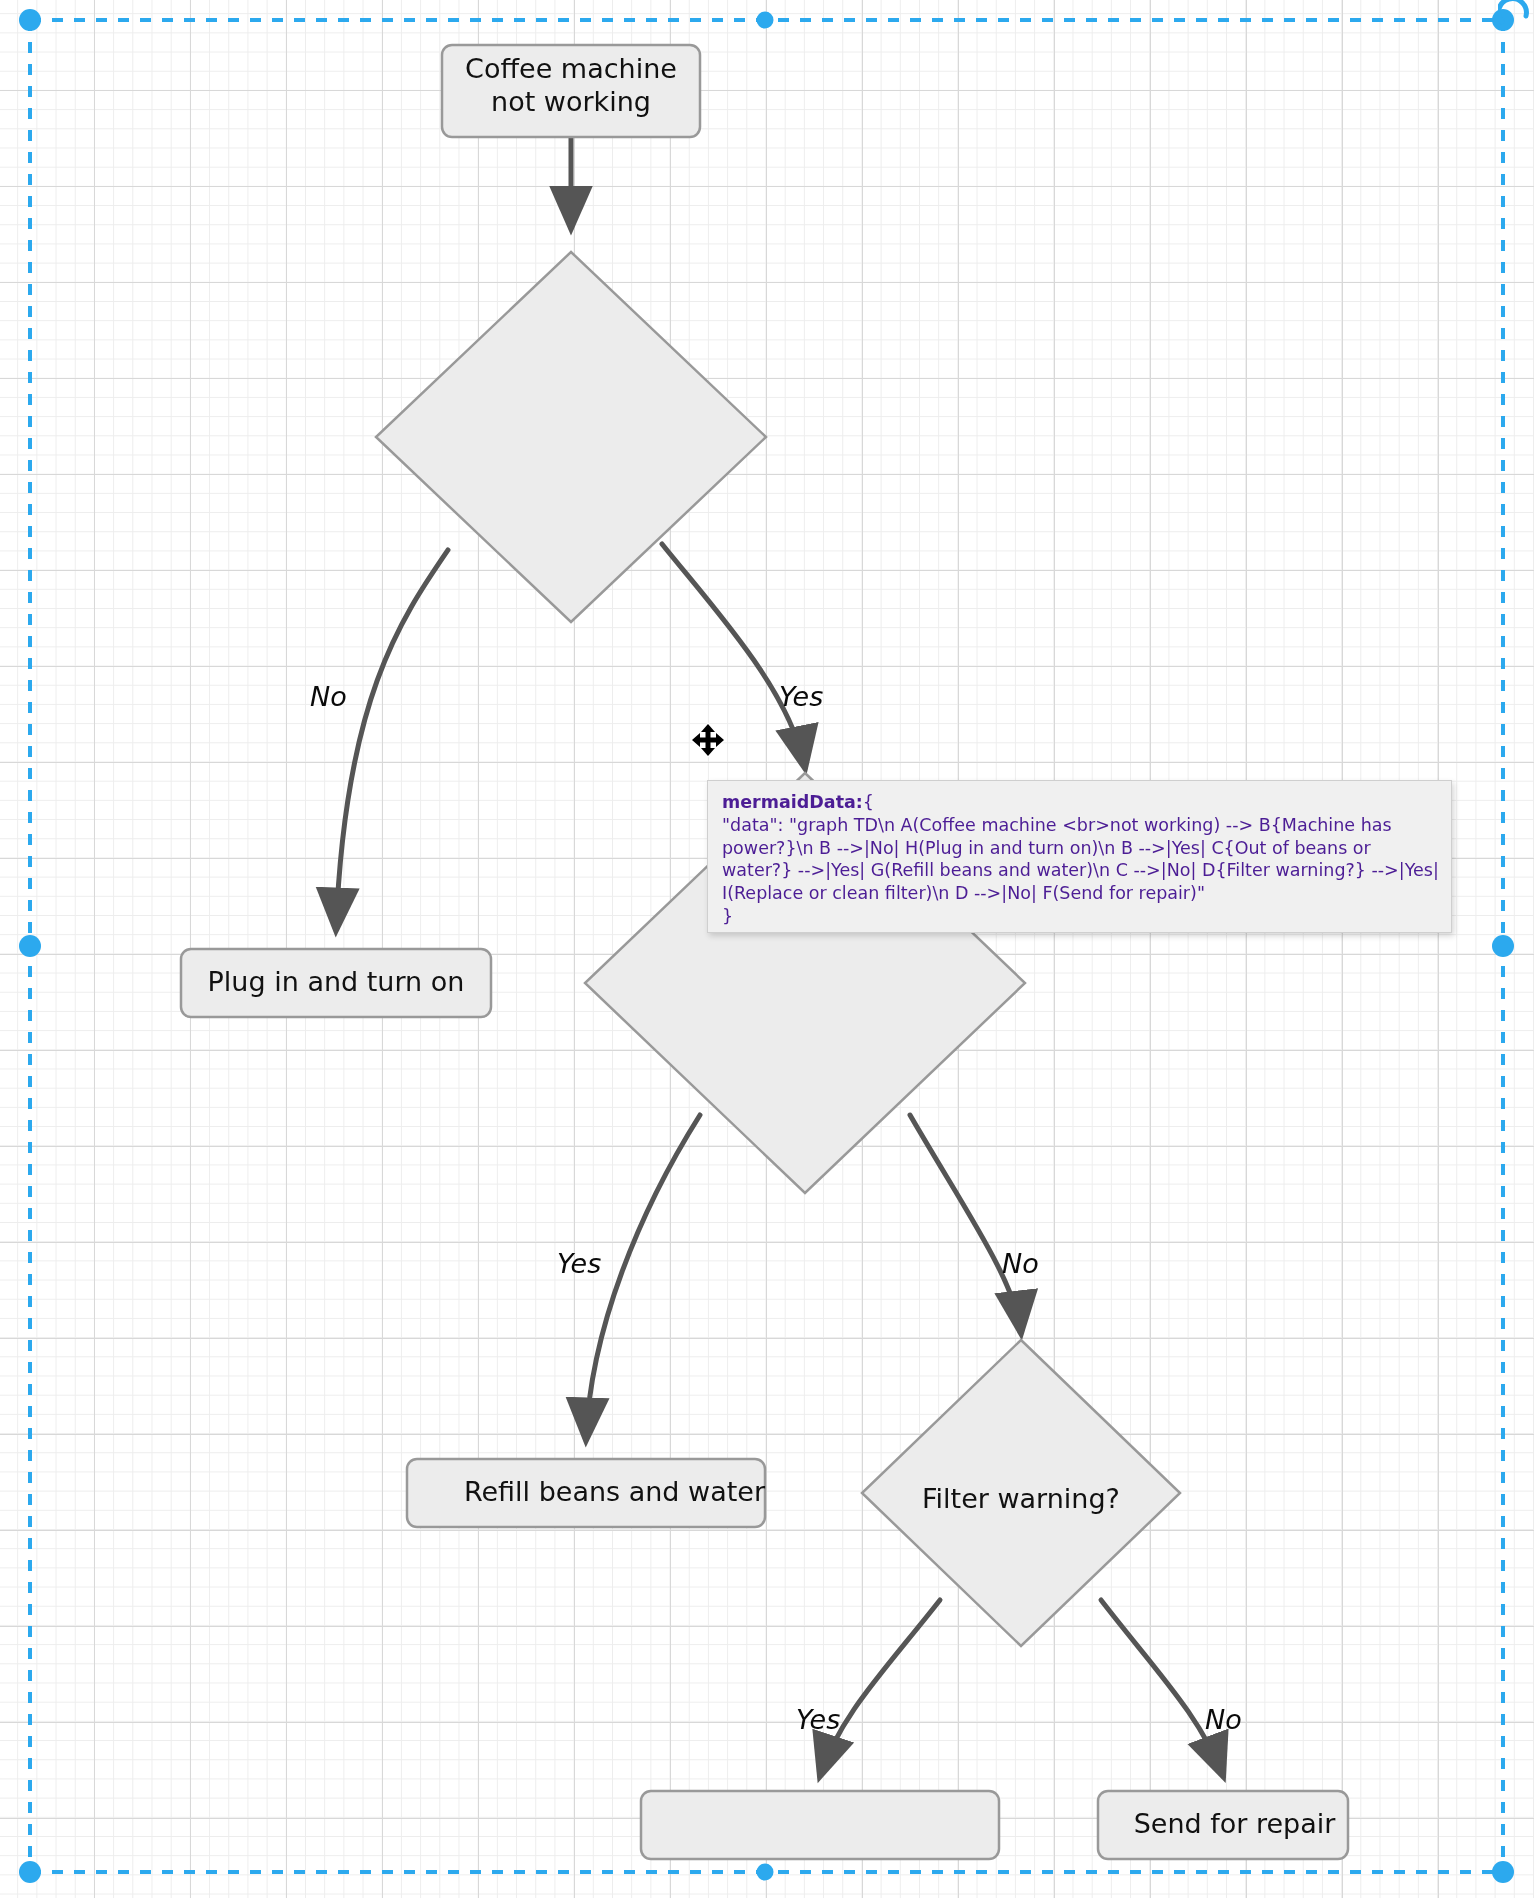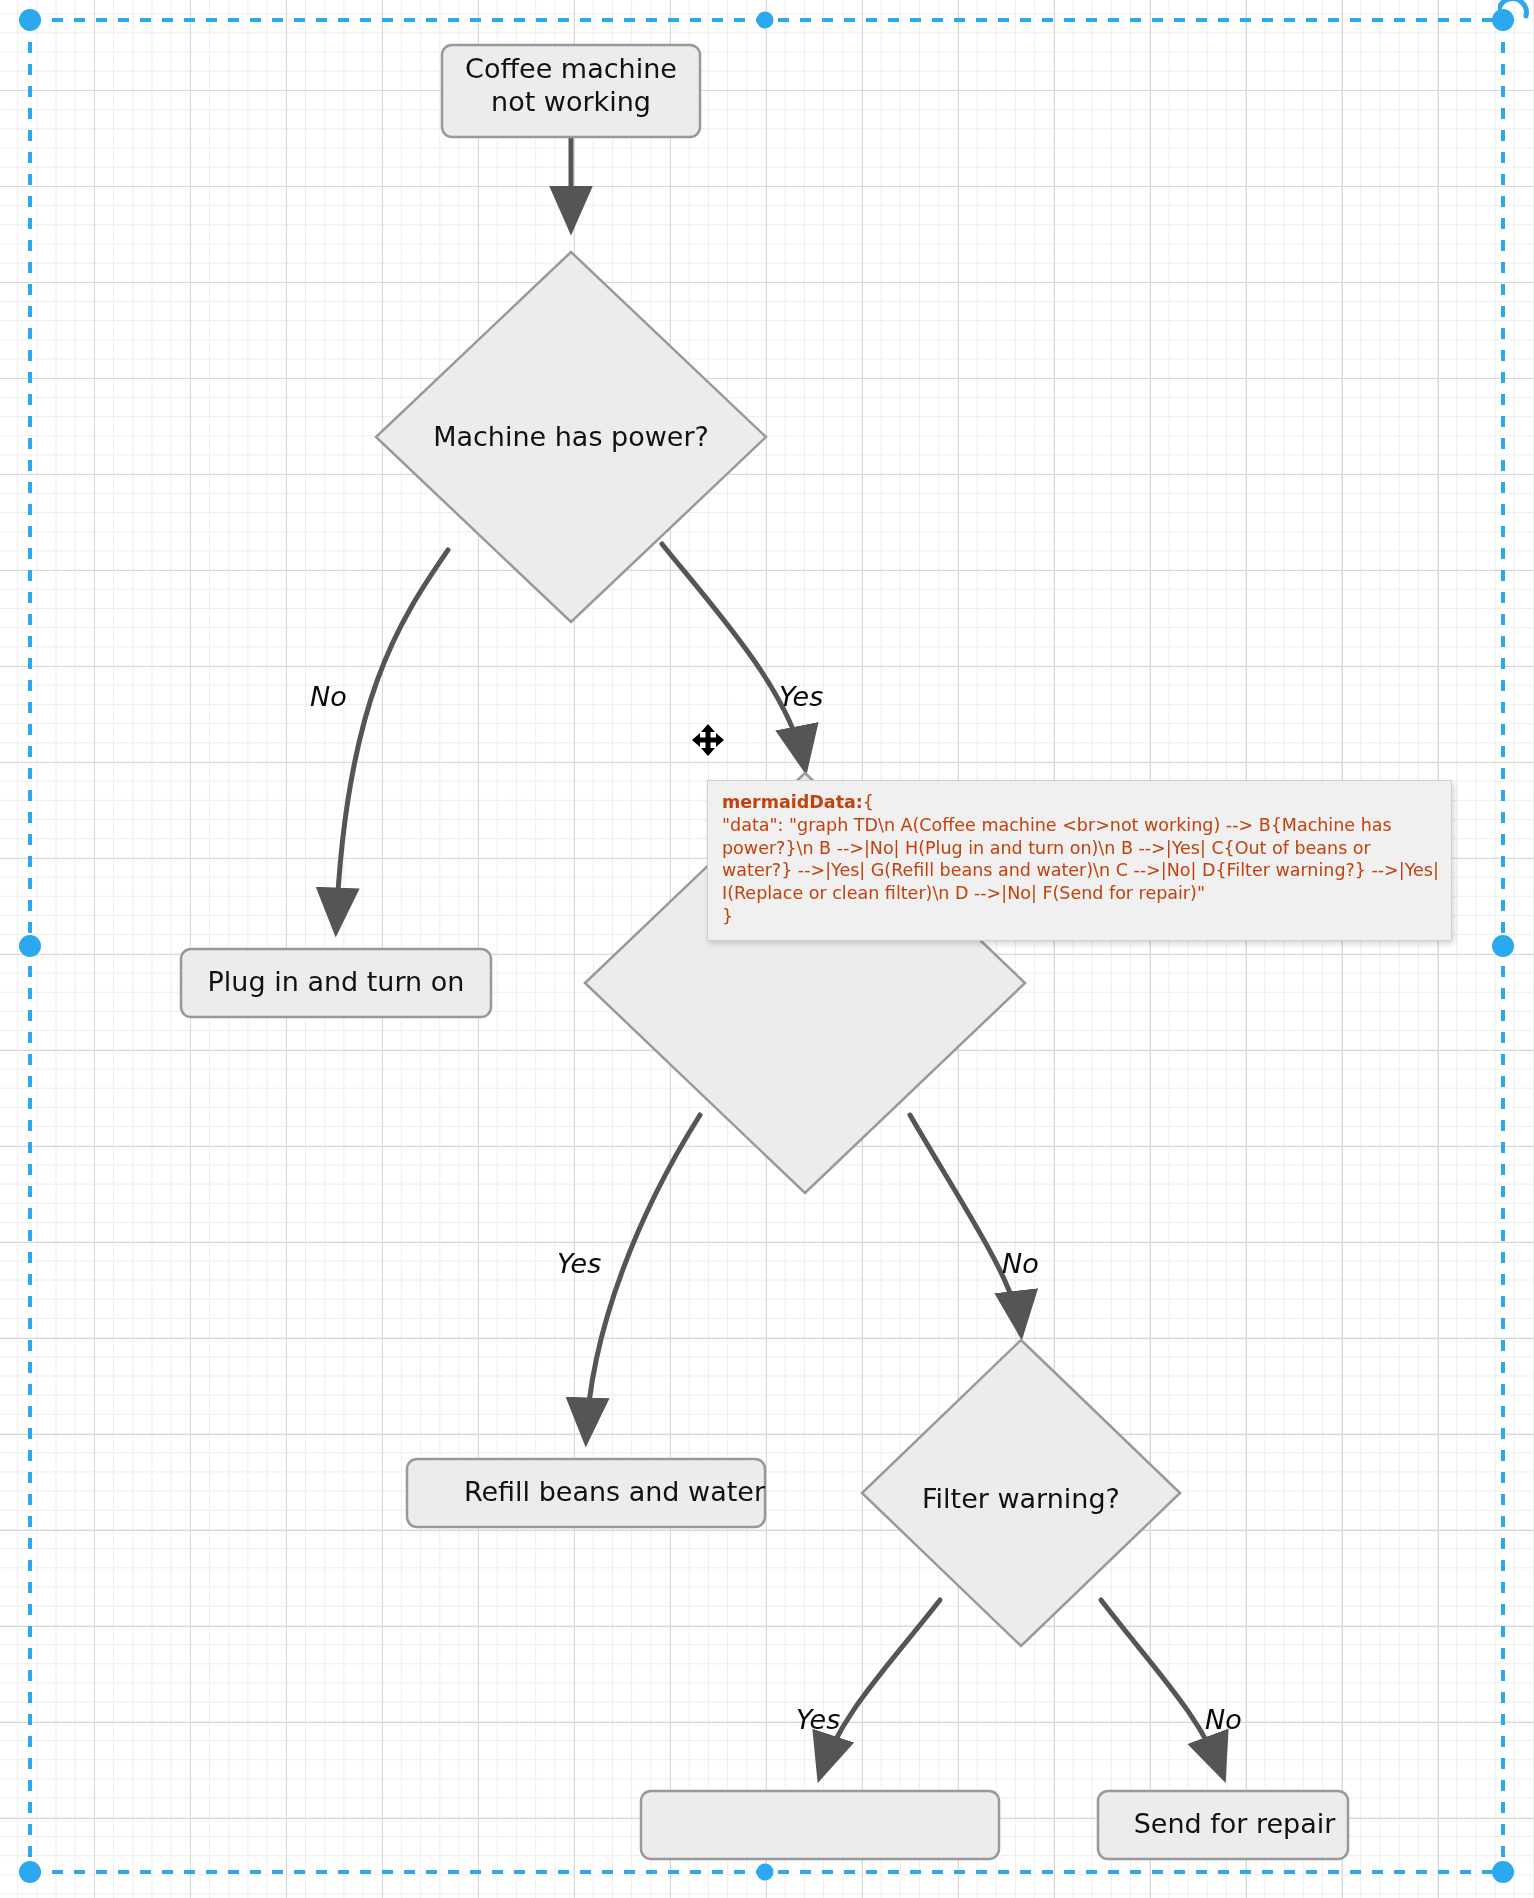"Machine has power?" div.node-label { html: <div>Machine has power?</div> -> none }
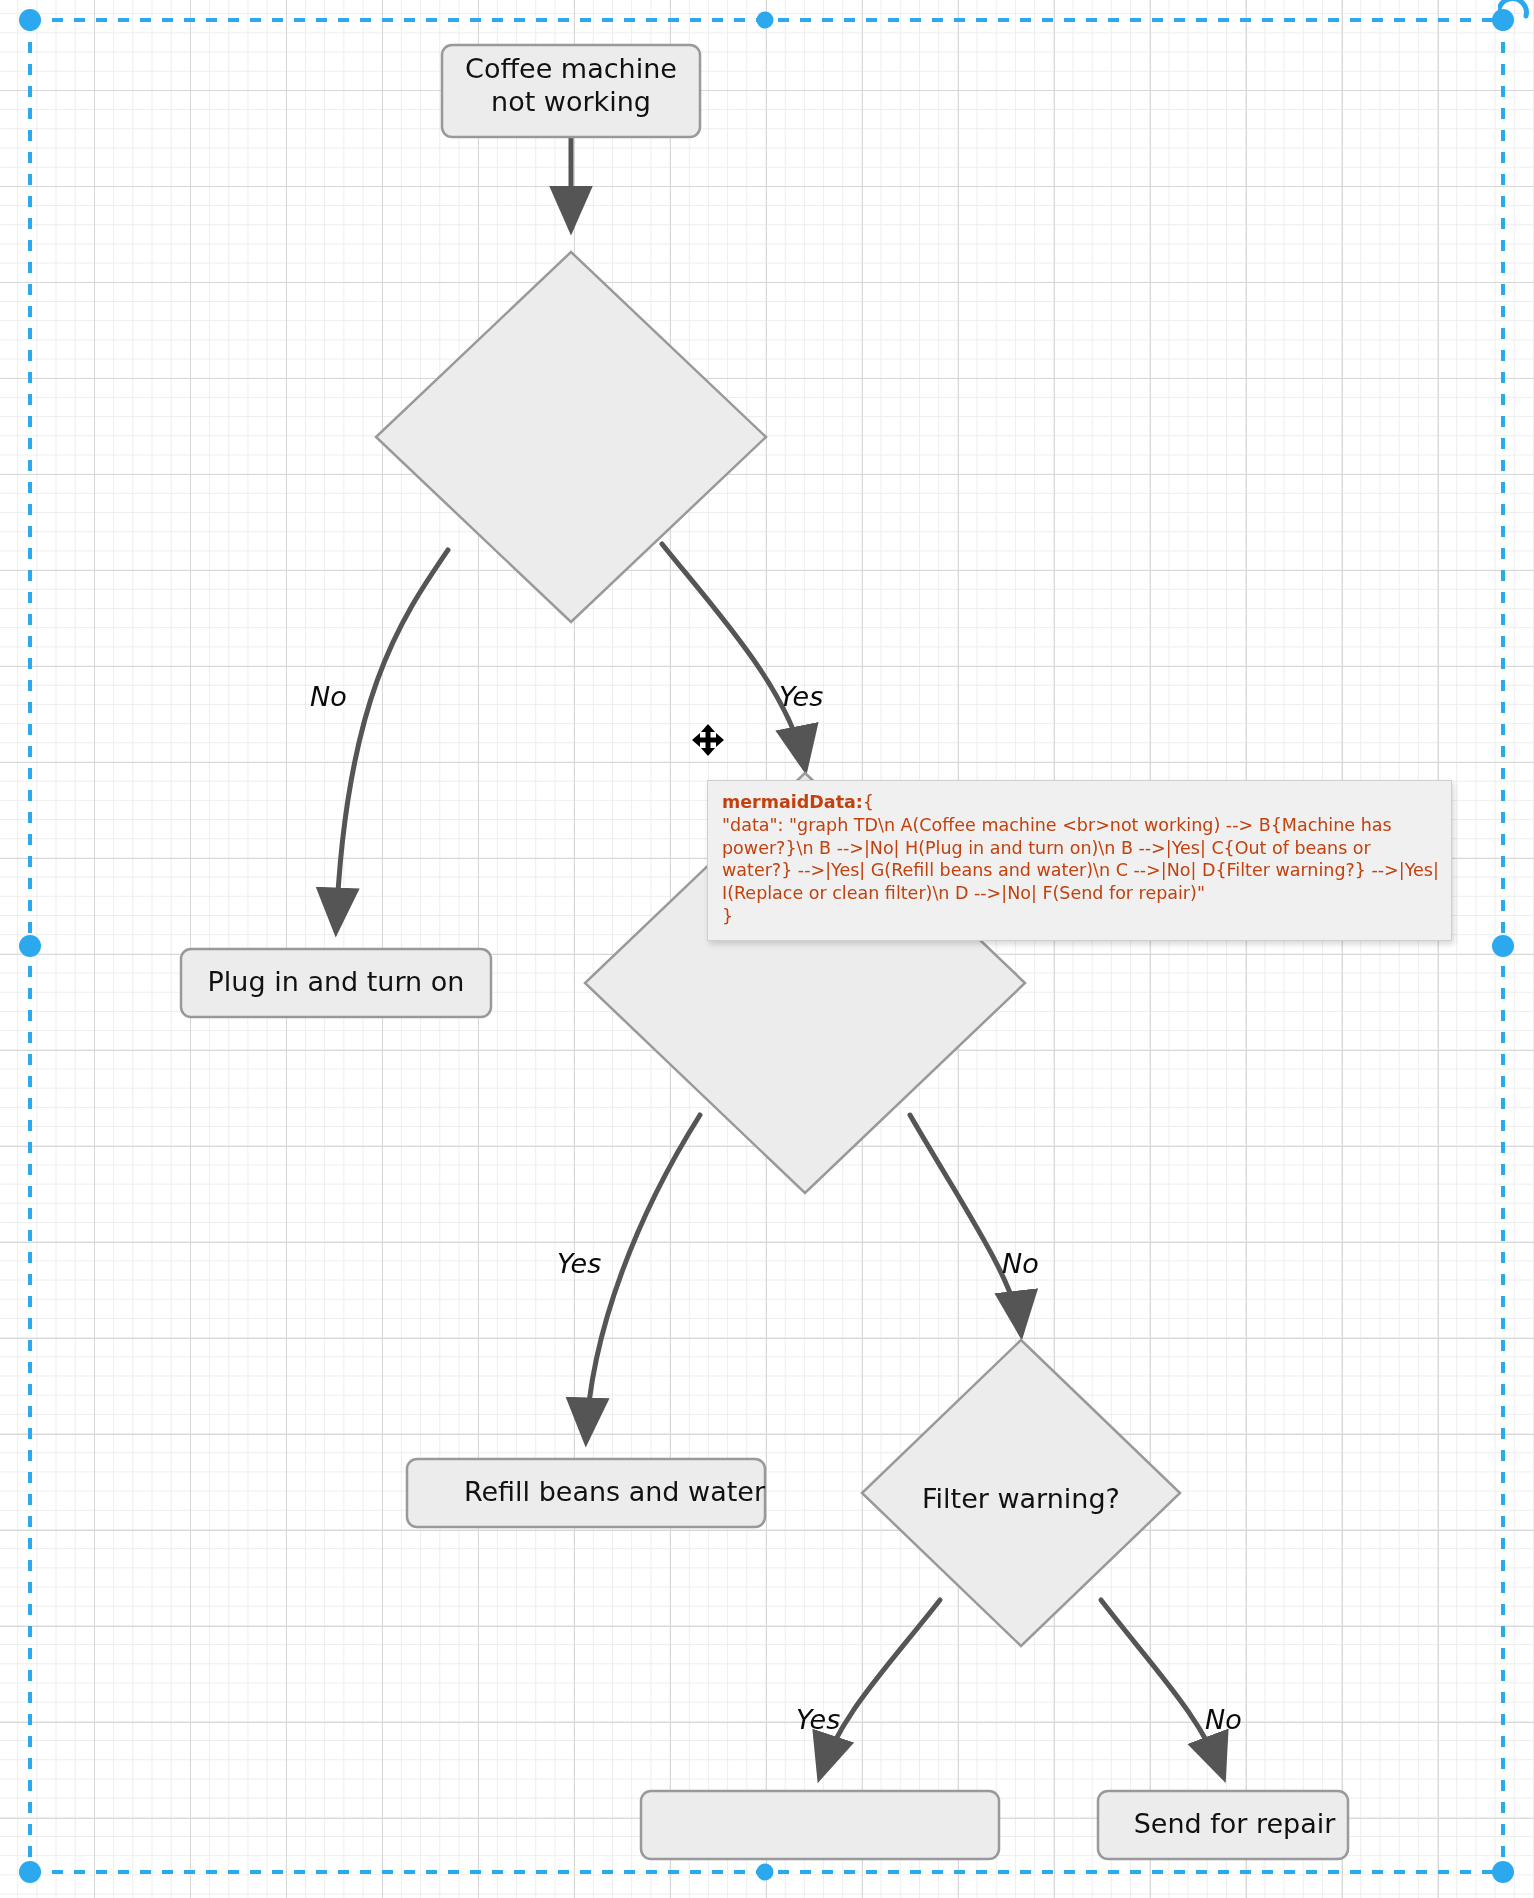"mermaidData:{" #tooltip { color: #c2410c -> #4c1d95; padding: 10px 12px 12px 14px -> 10px 12px 4px 14px }
